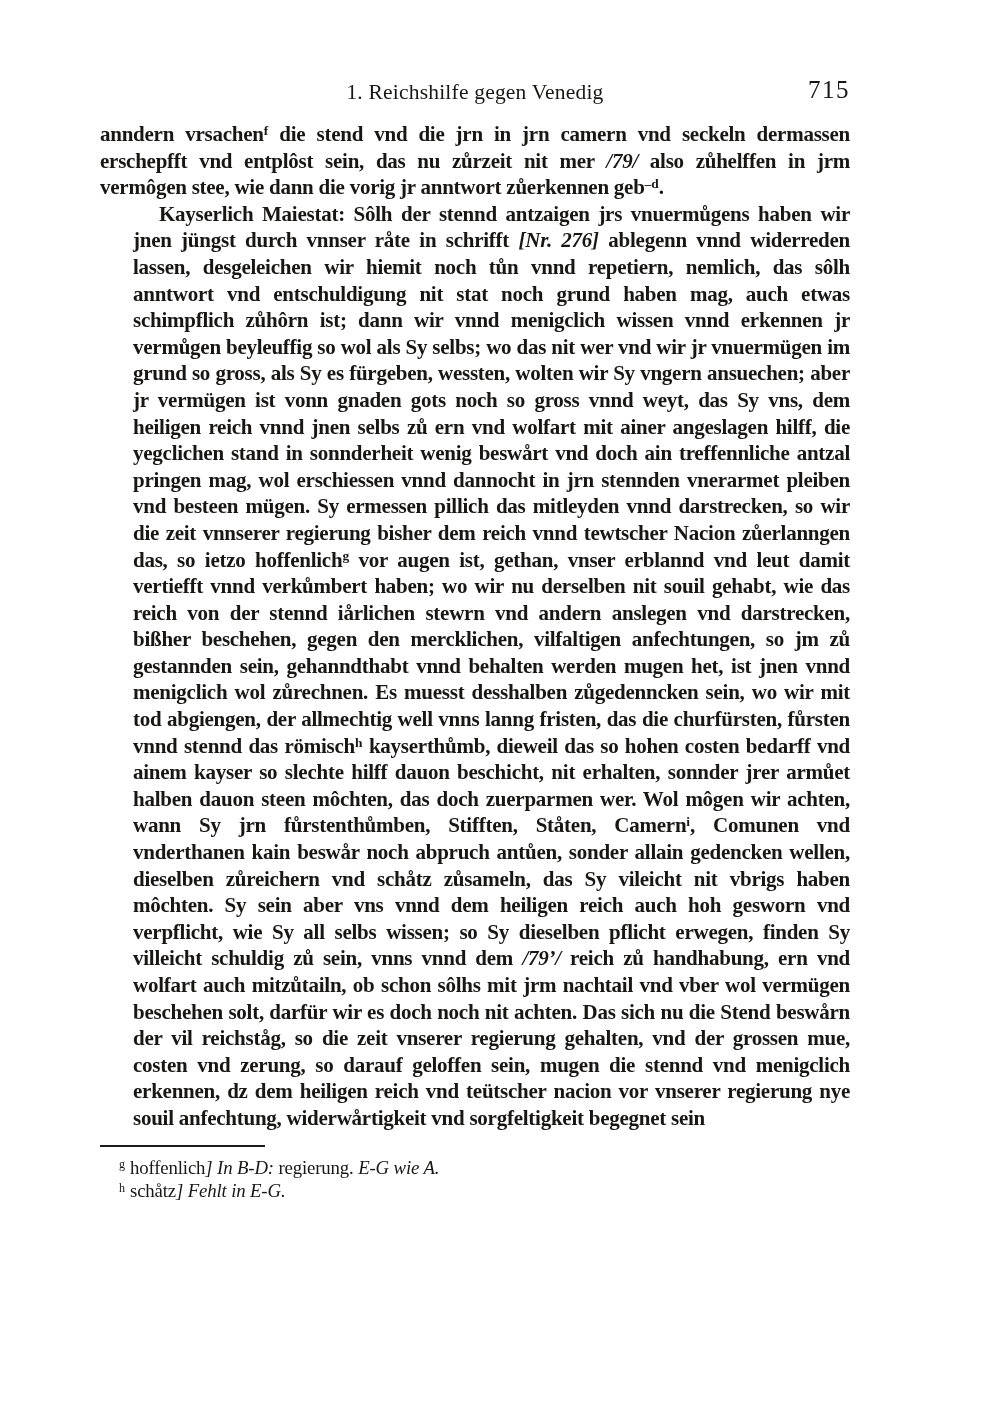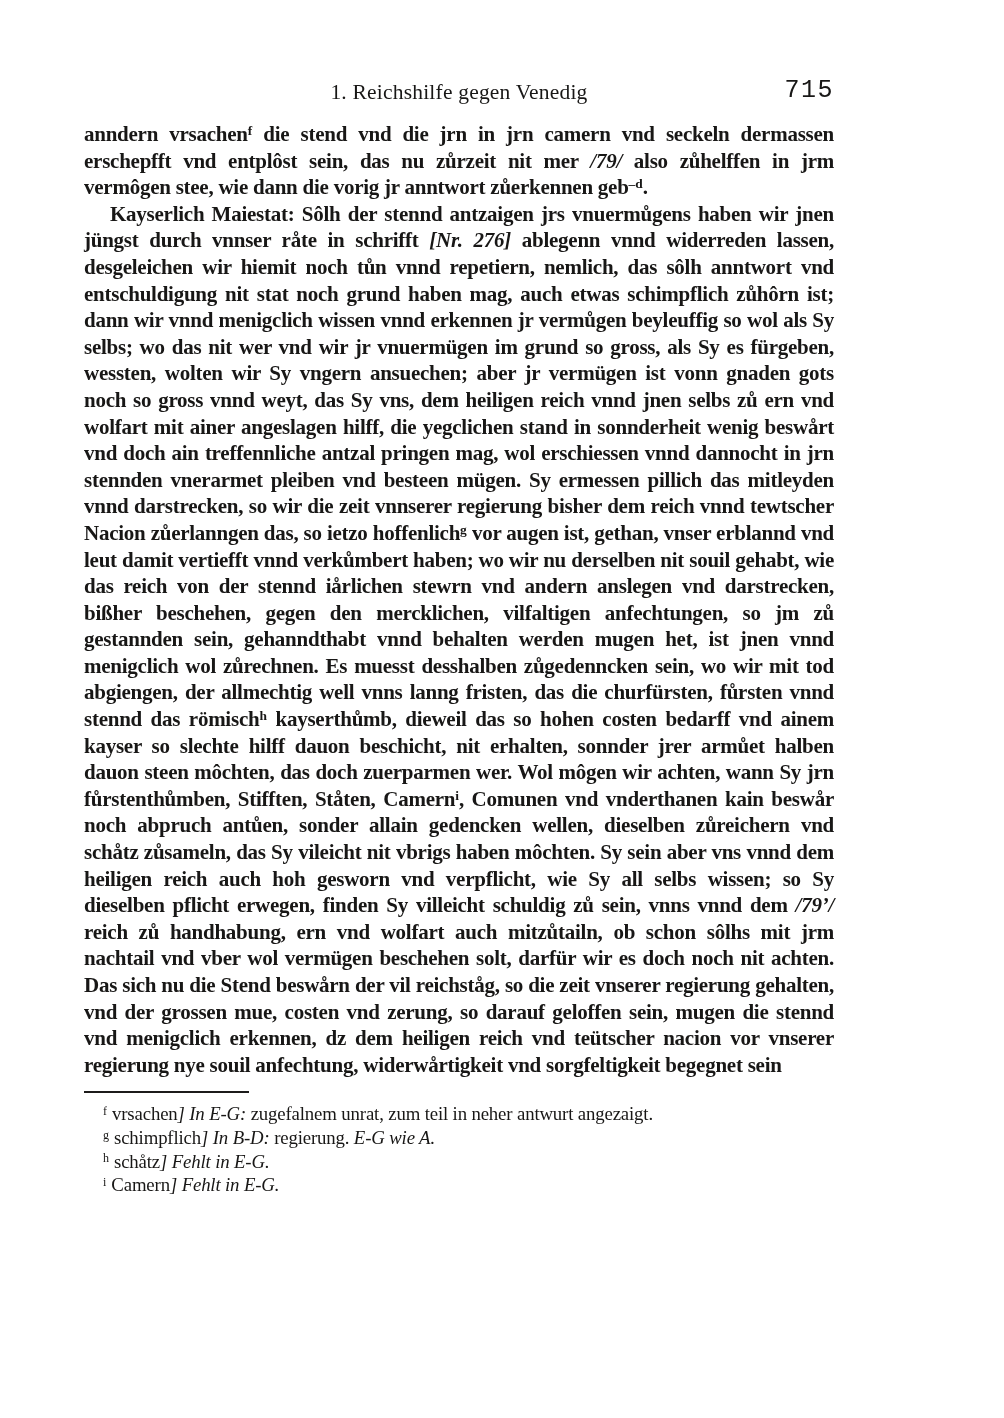"1. Reichshilfe gegen Venedig" .sheet { left: 84px -> 100px }
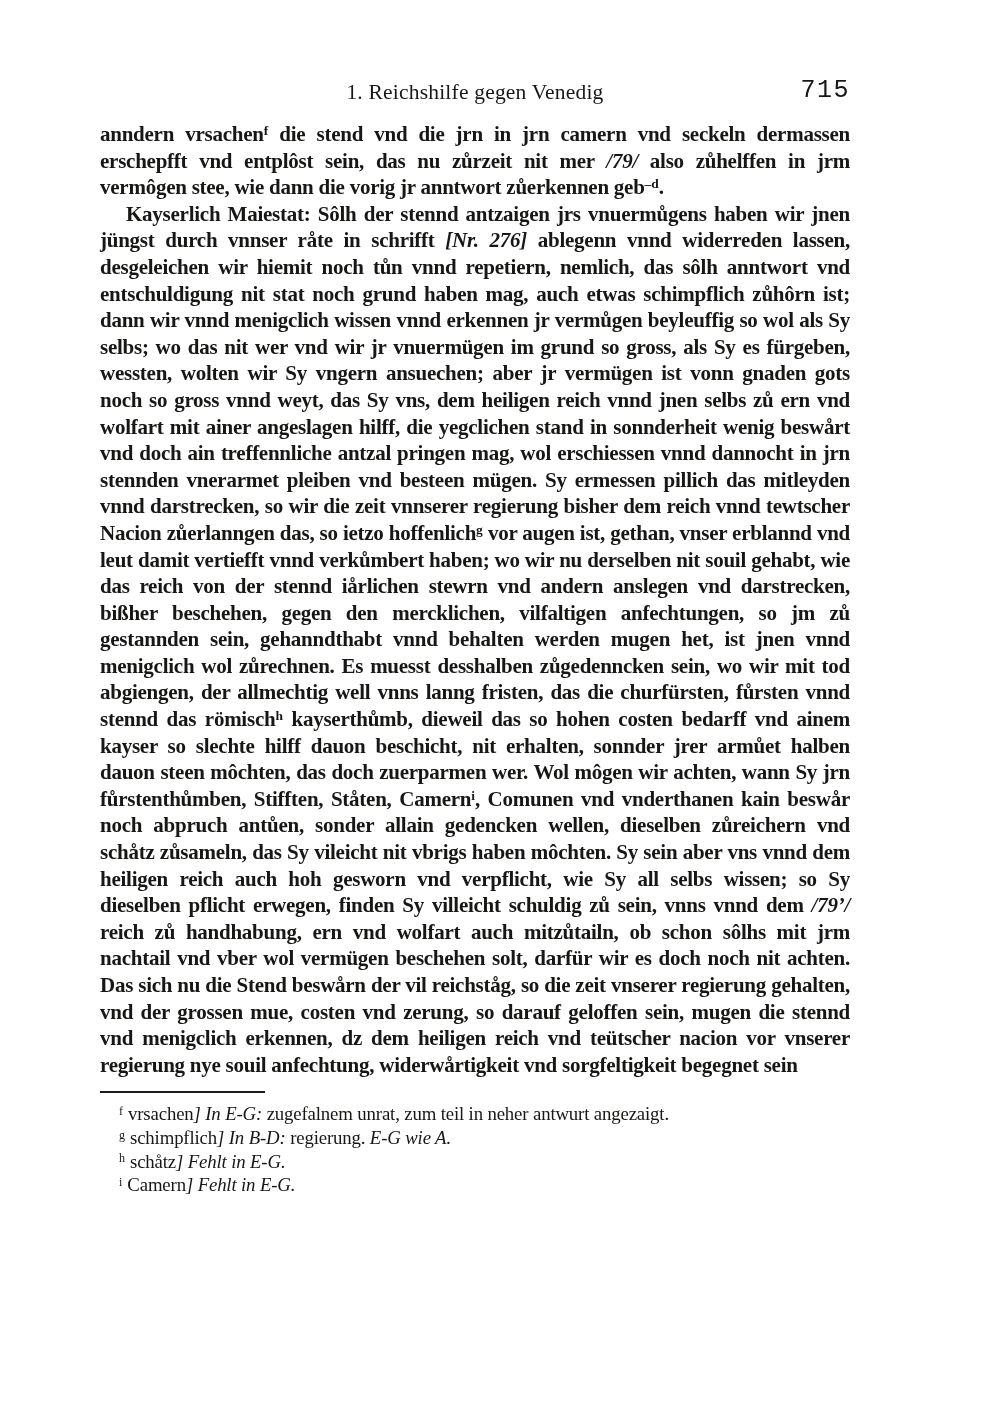"715" .rh-page { font-family: Liberation Mono, monospace -> none }
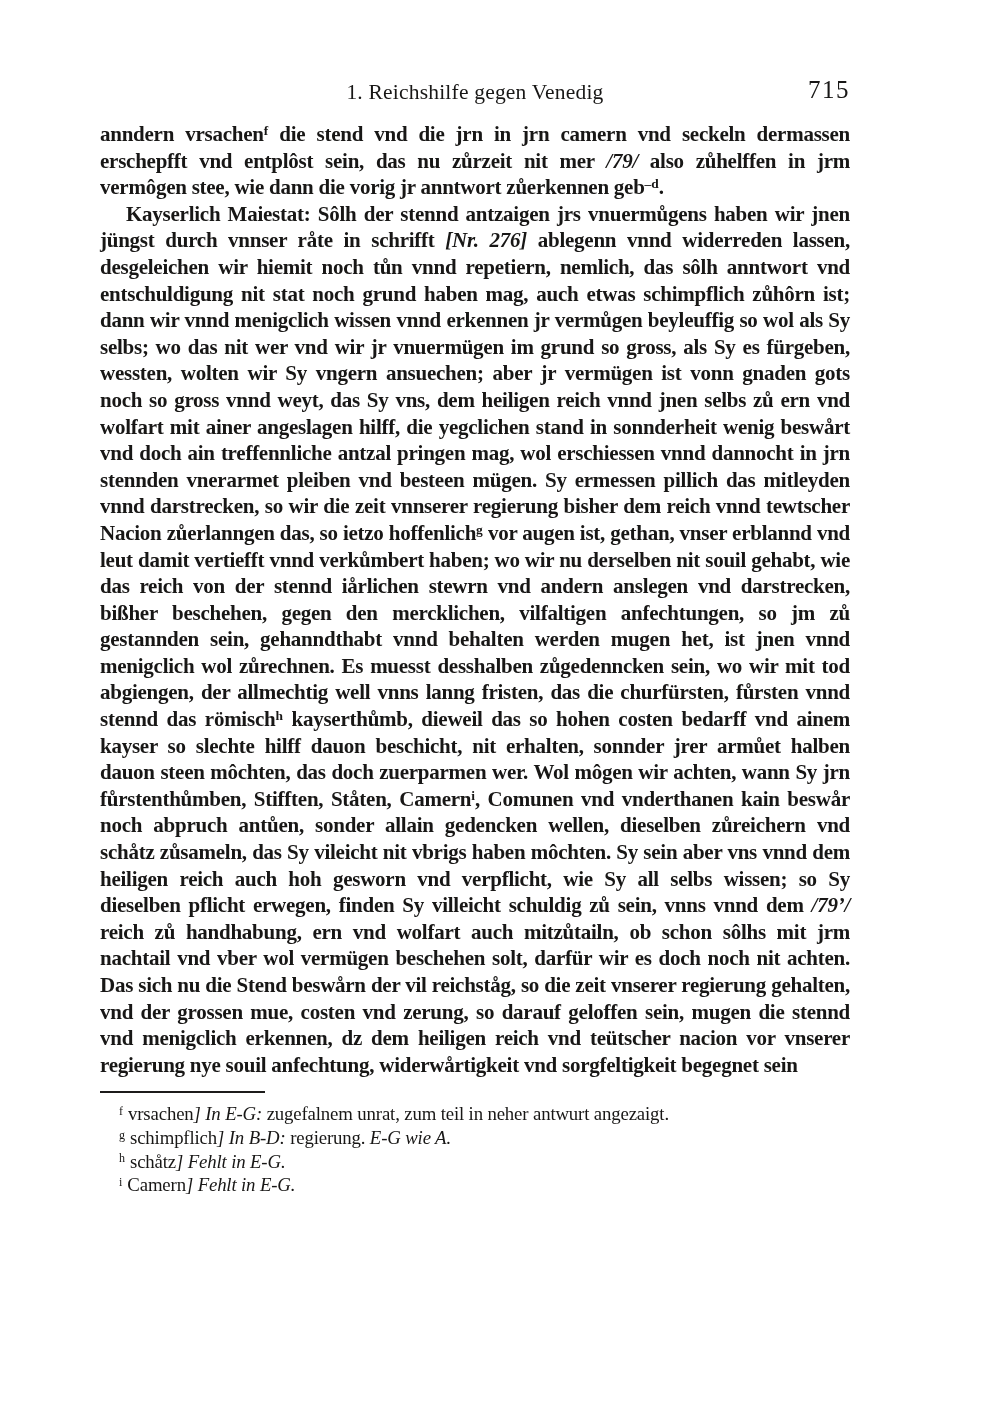"Kayserlich Maiestat: Sôlh der stennd" .para.indent { margin-left: none -> 33px }
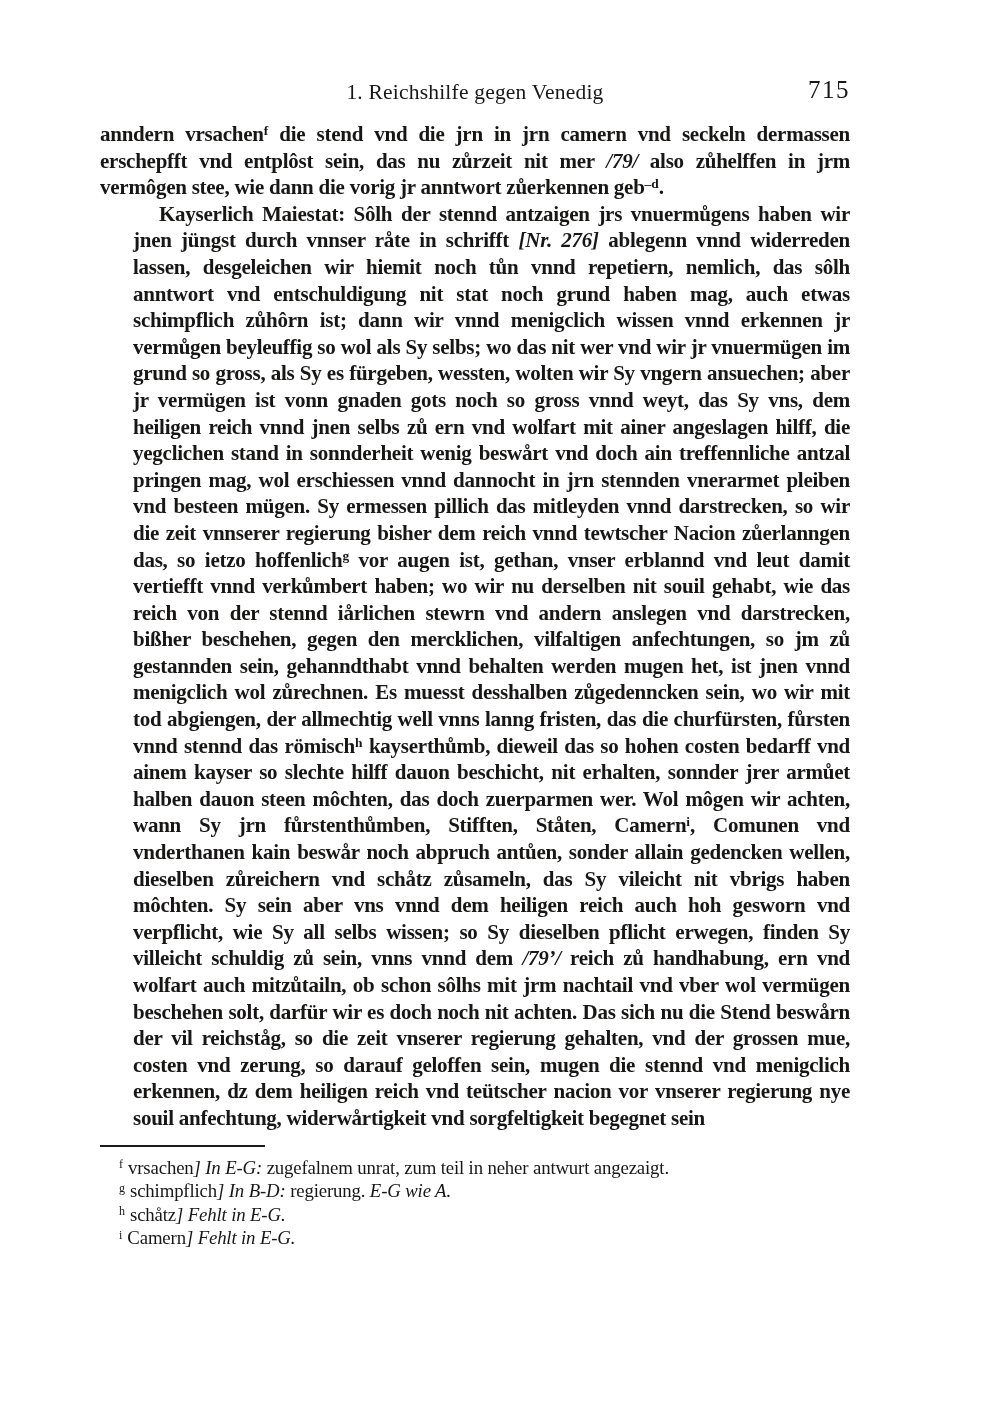"f vrsachen] In E-G: zugefalnem" p.footnote { html: <p><span>f</span><span>vrsachen</span><span>] In E-G:</span><span> zugefalnem unrat, zum teil in neher antwurt angezaigt.</span></p> -> none }
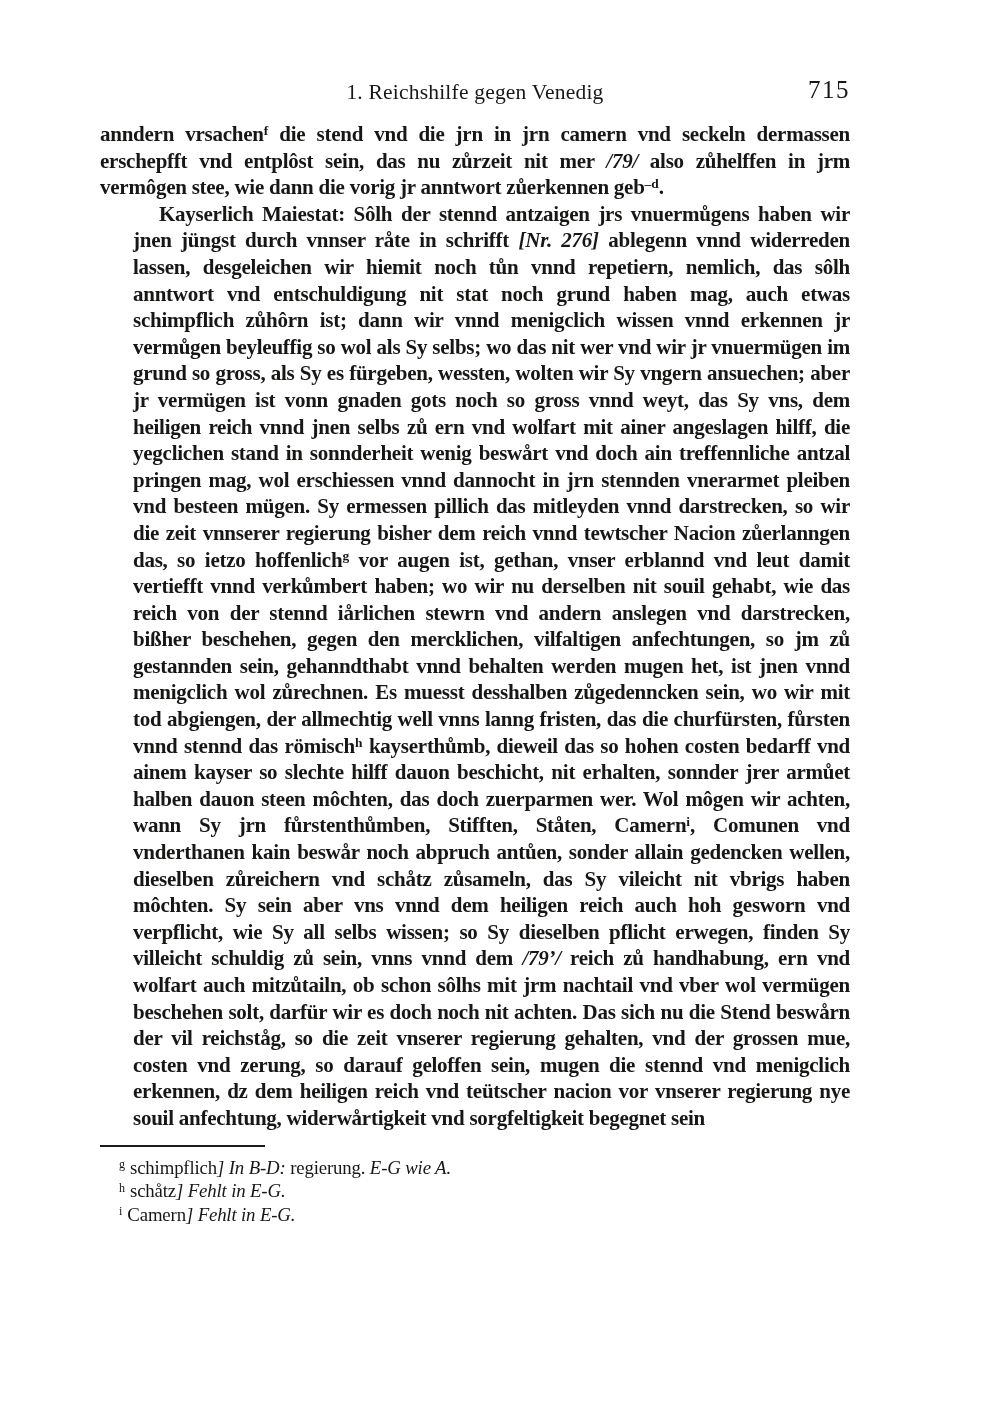"schimpflich" span { text: schimpflich -> hoffenlich }
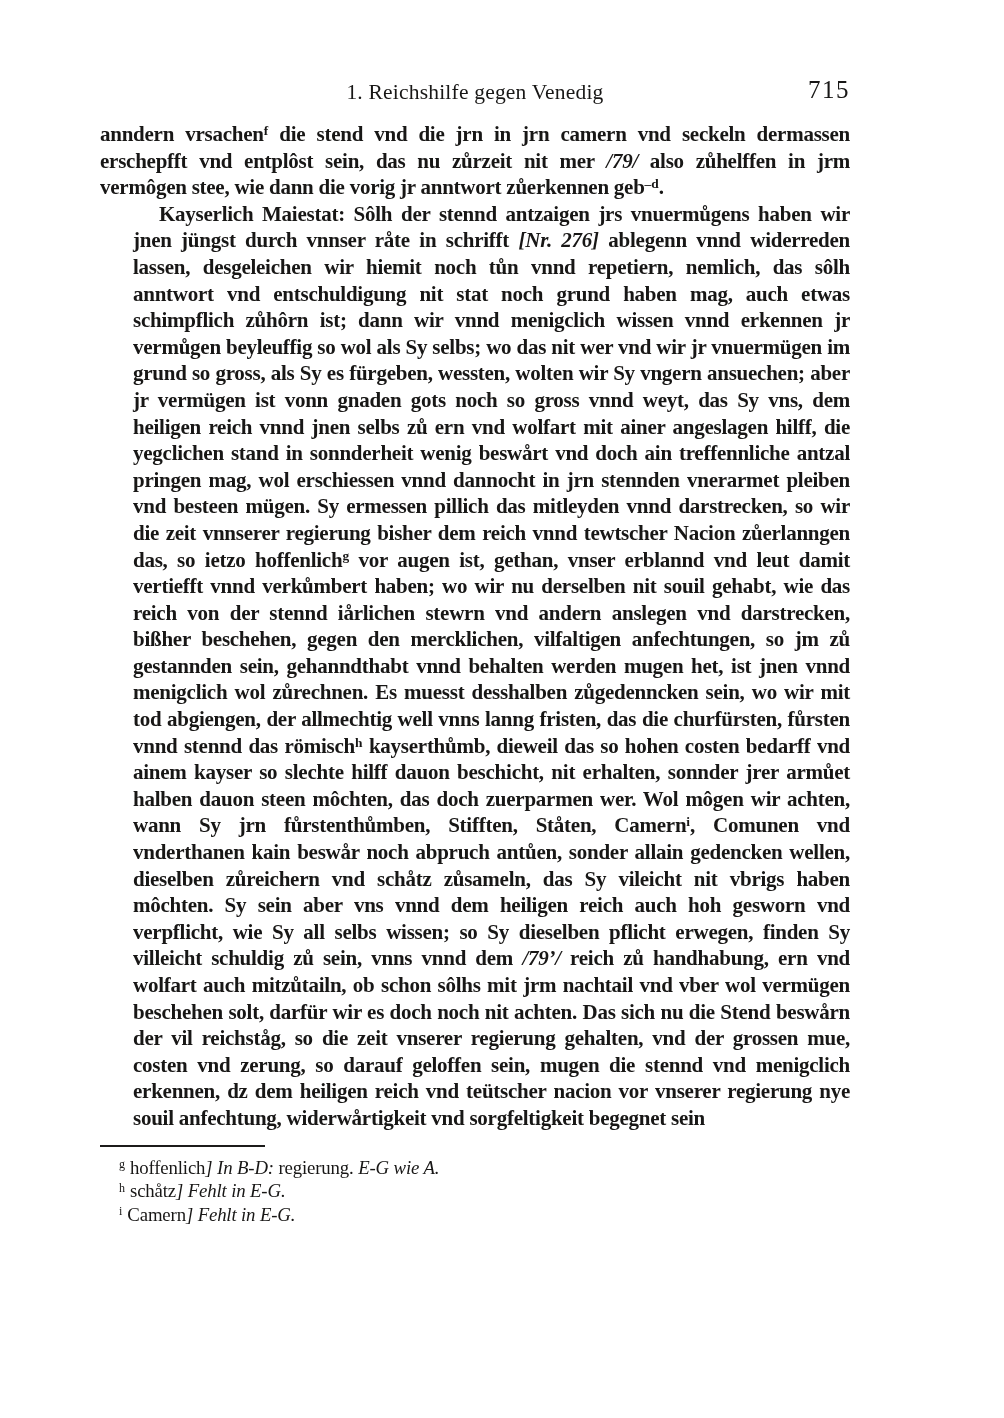"i Camern] Fehlt in E-G." p.footnote { html: <p><span>i</span><span>Camern</span><span>] </span><span>Fehlt in E-G.</span></p> -> none }
